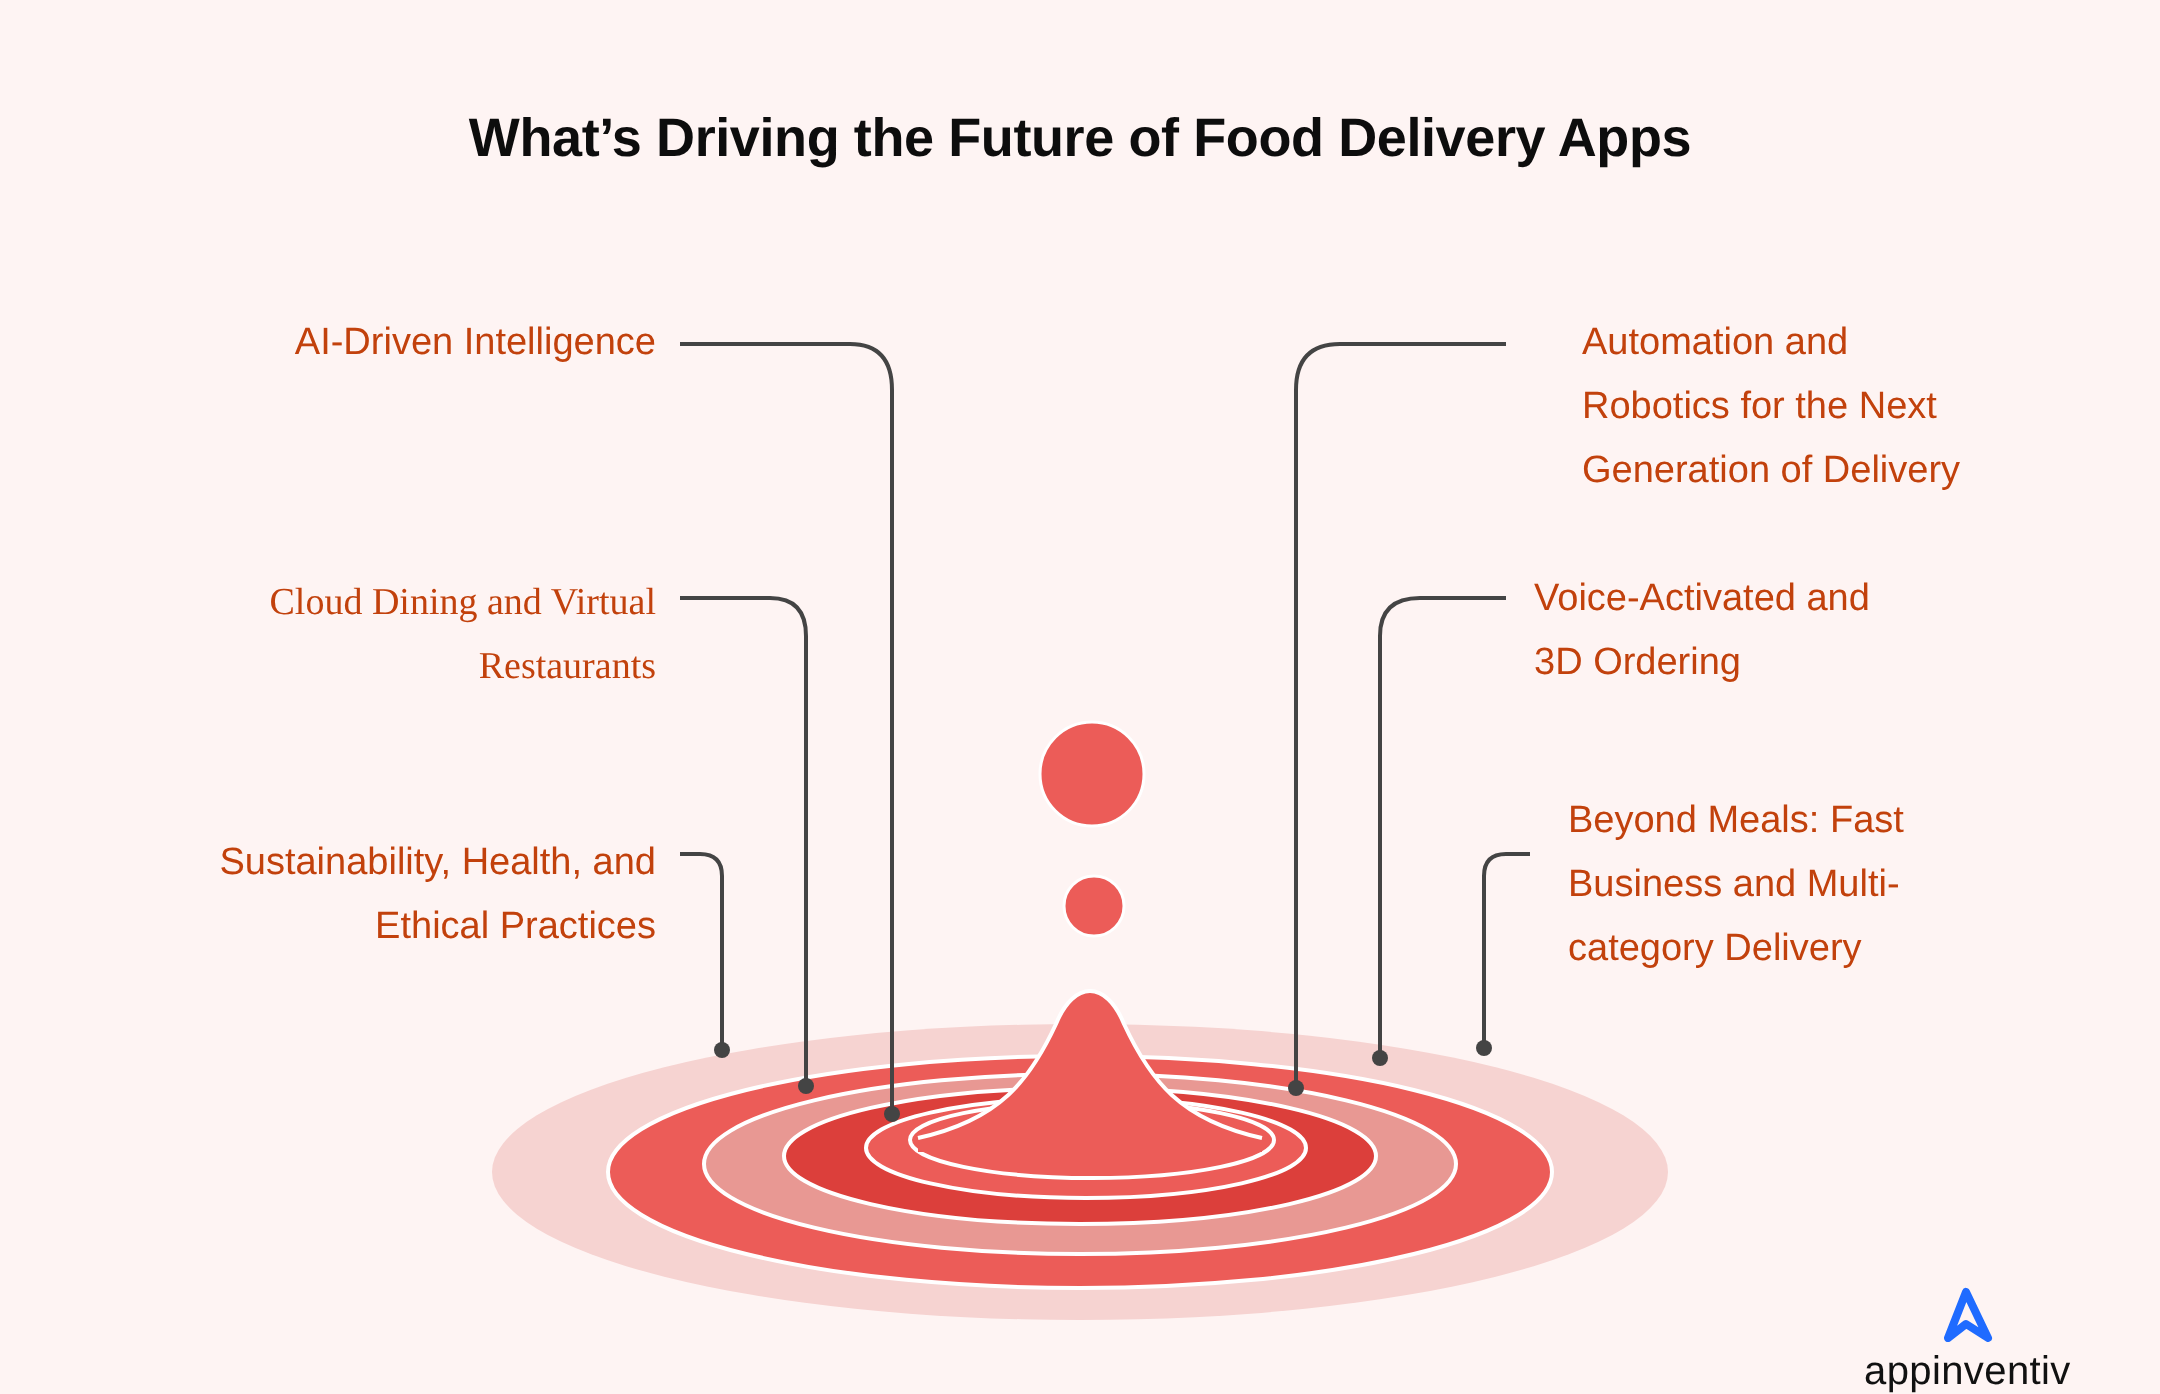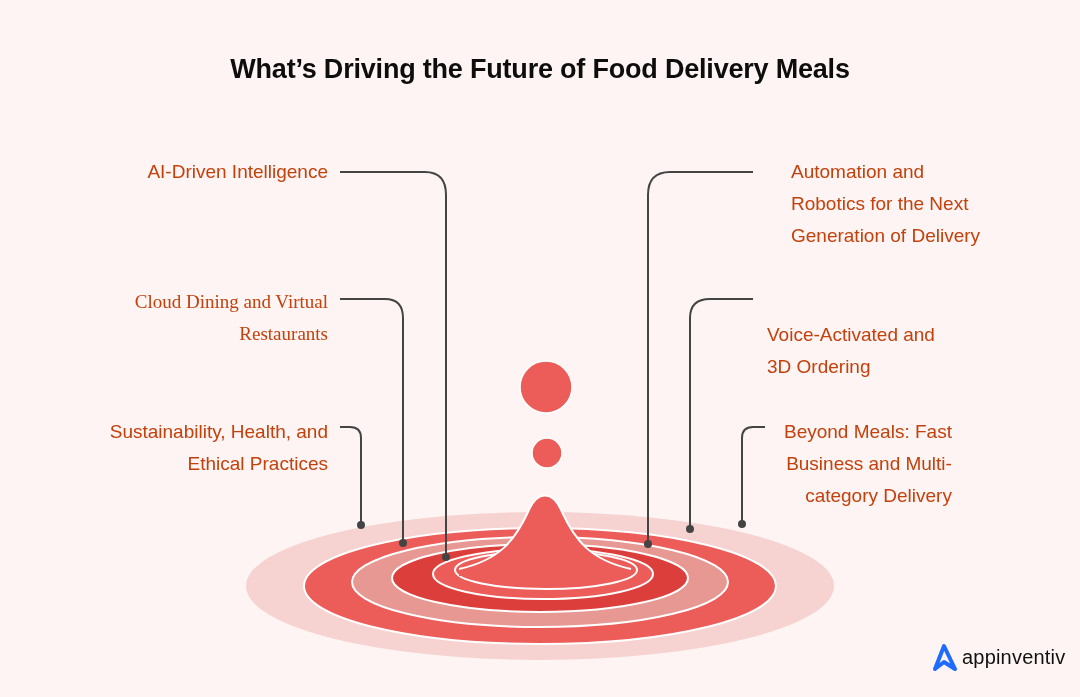"What’s Driving the Future of" div.title { text: Meals -> Apps }
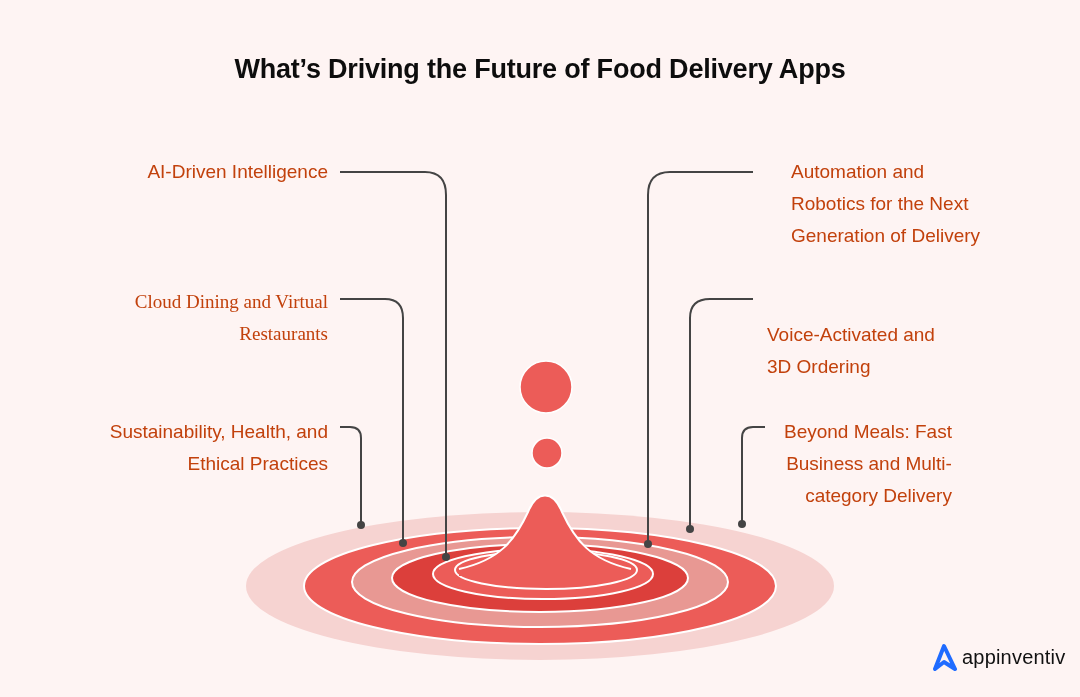"Voice-Activated and" div.label { margin-top: 35px -> none }
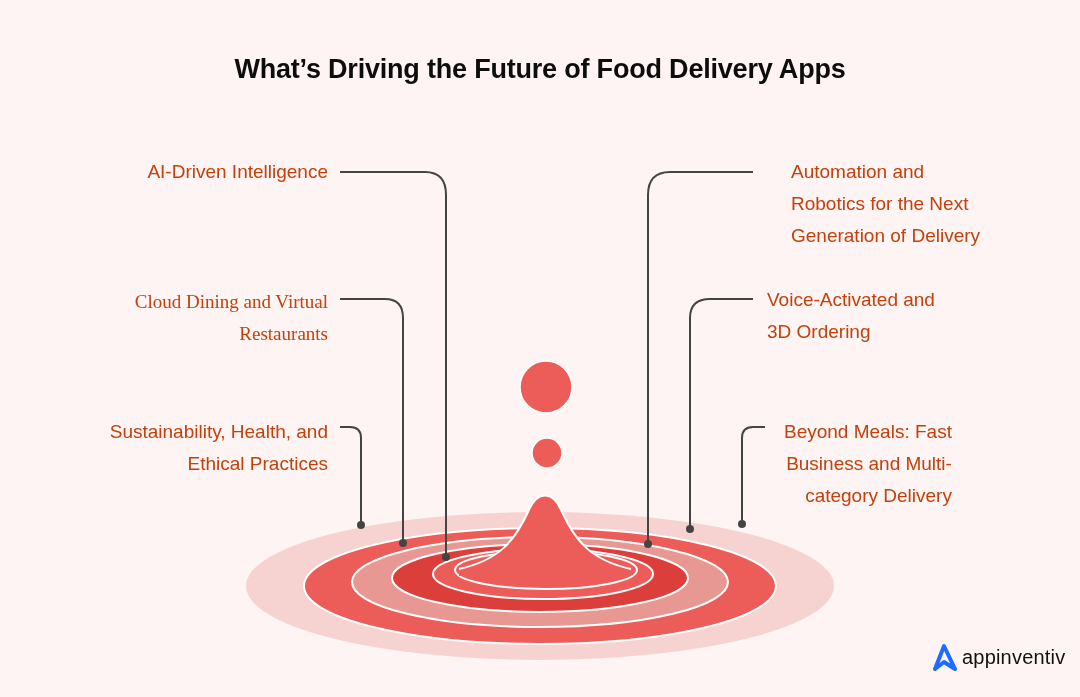"Beyond Meals: Fast" div.label { text-align: right -> none; top: 416px -> 395px }
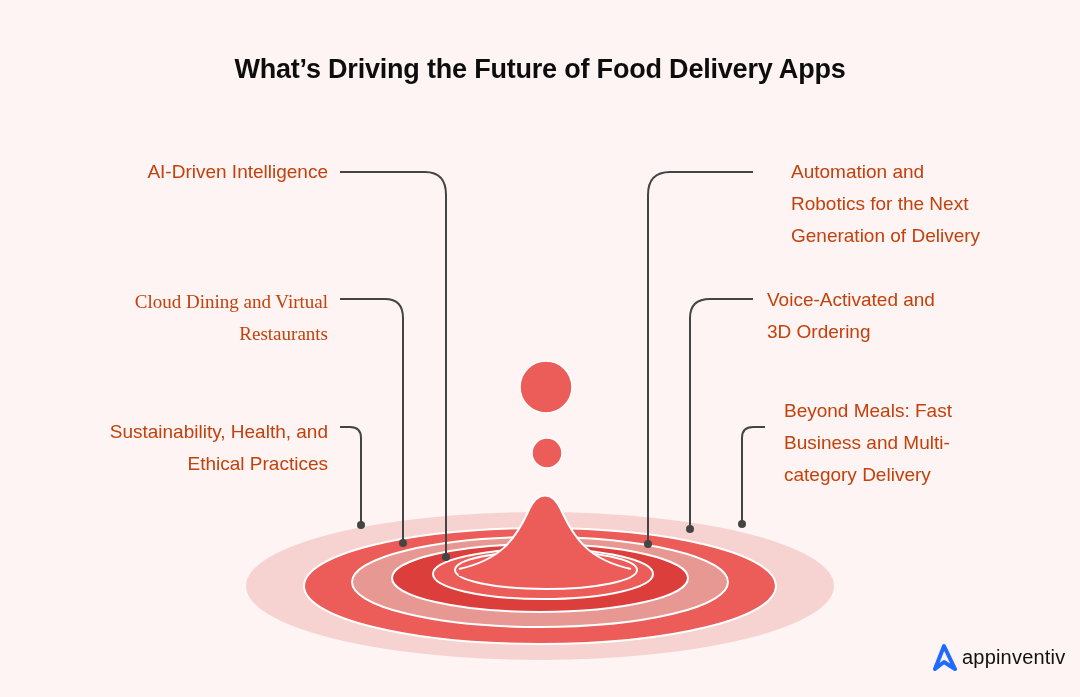"appinventiv" .logo { flex-direction: none -> column }
